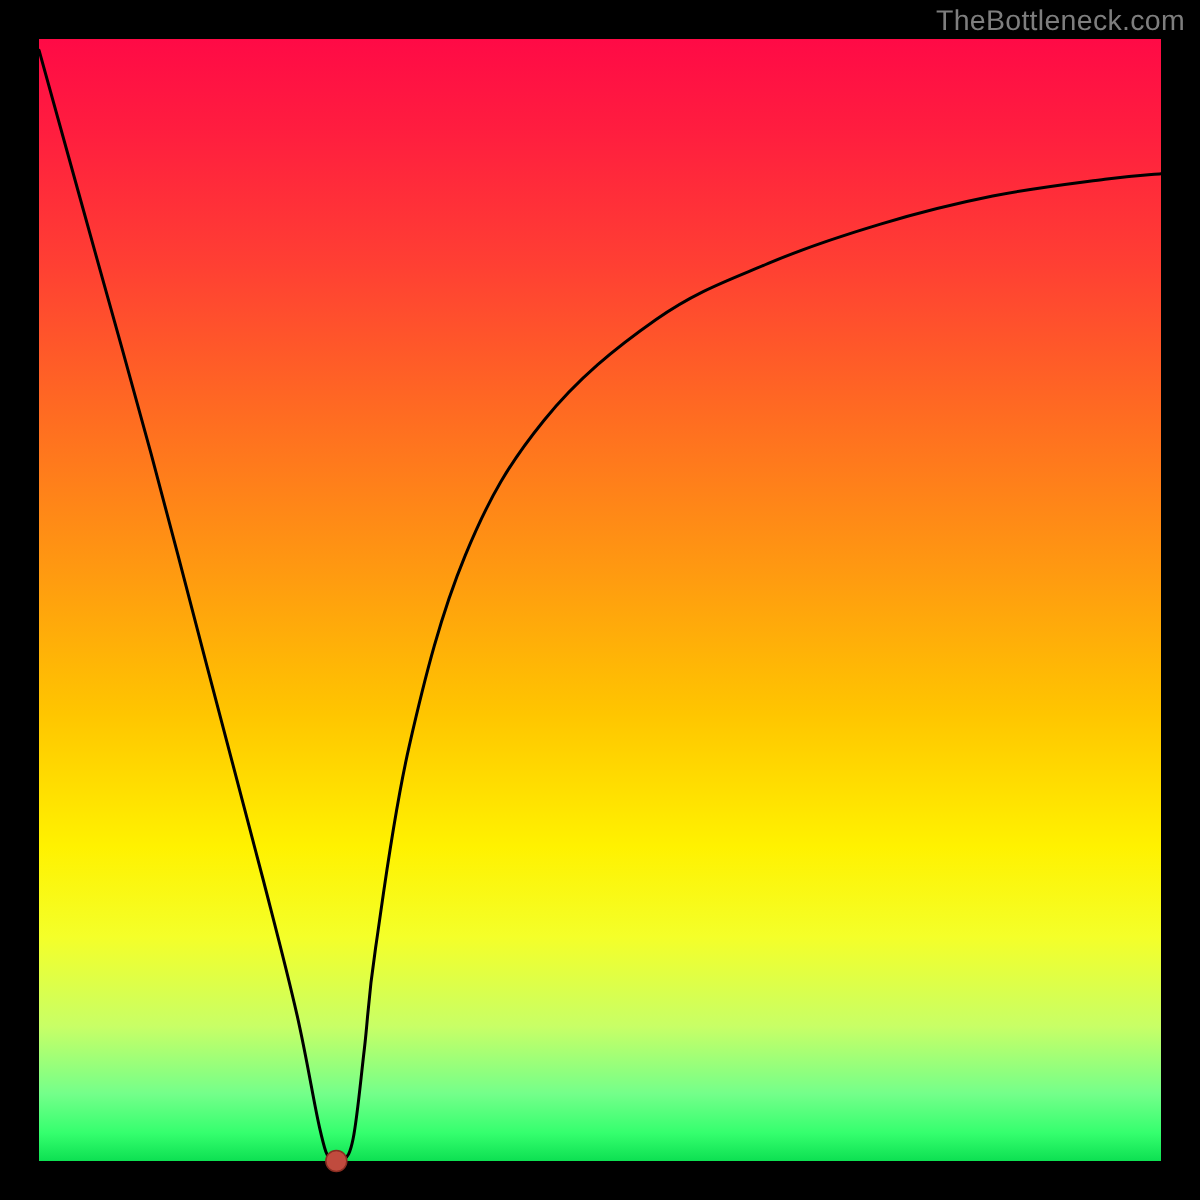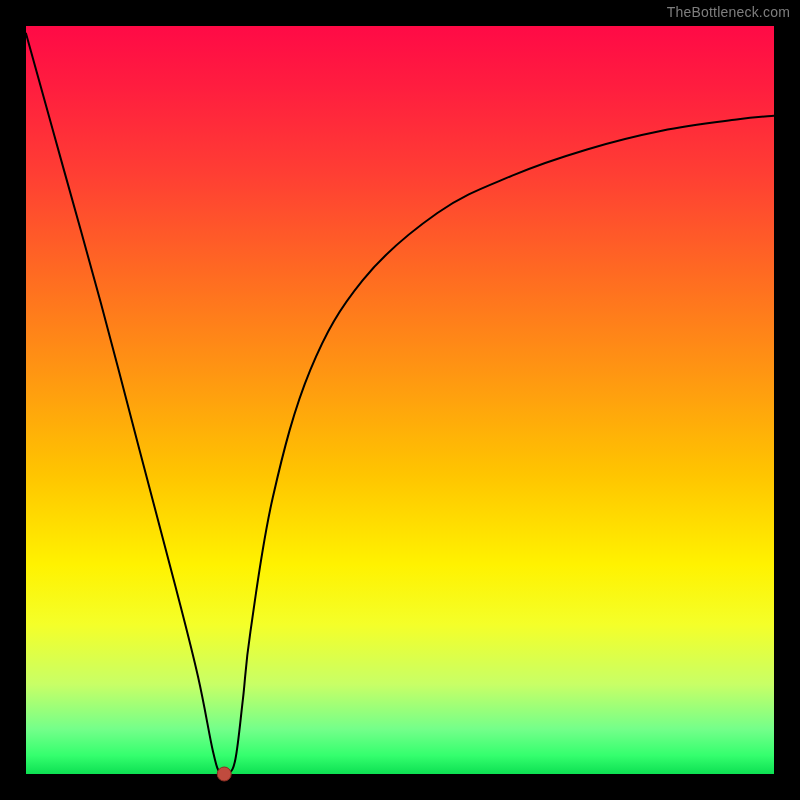"TheBottleneck.com" .watermark { font-size: 14px -> 19px }
